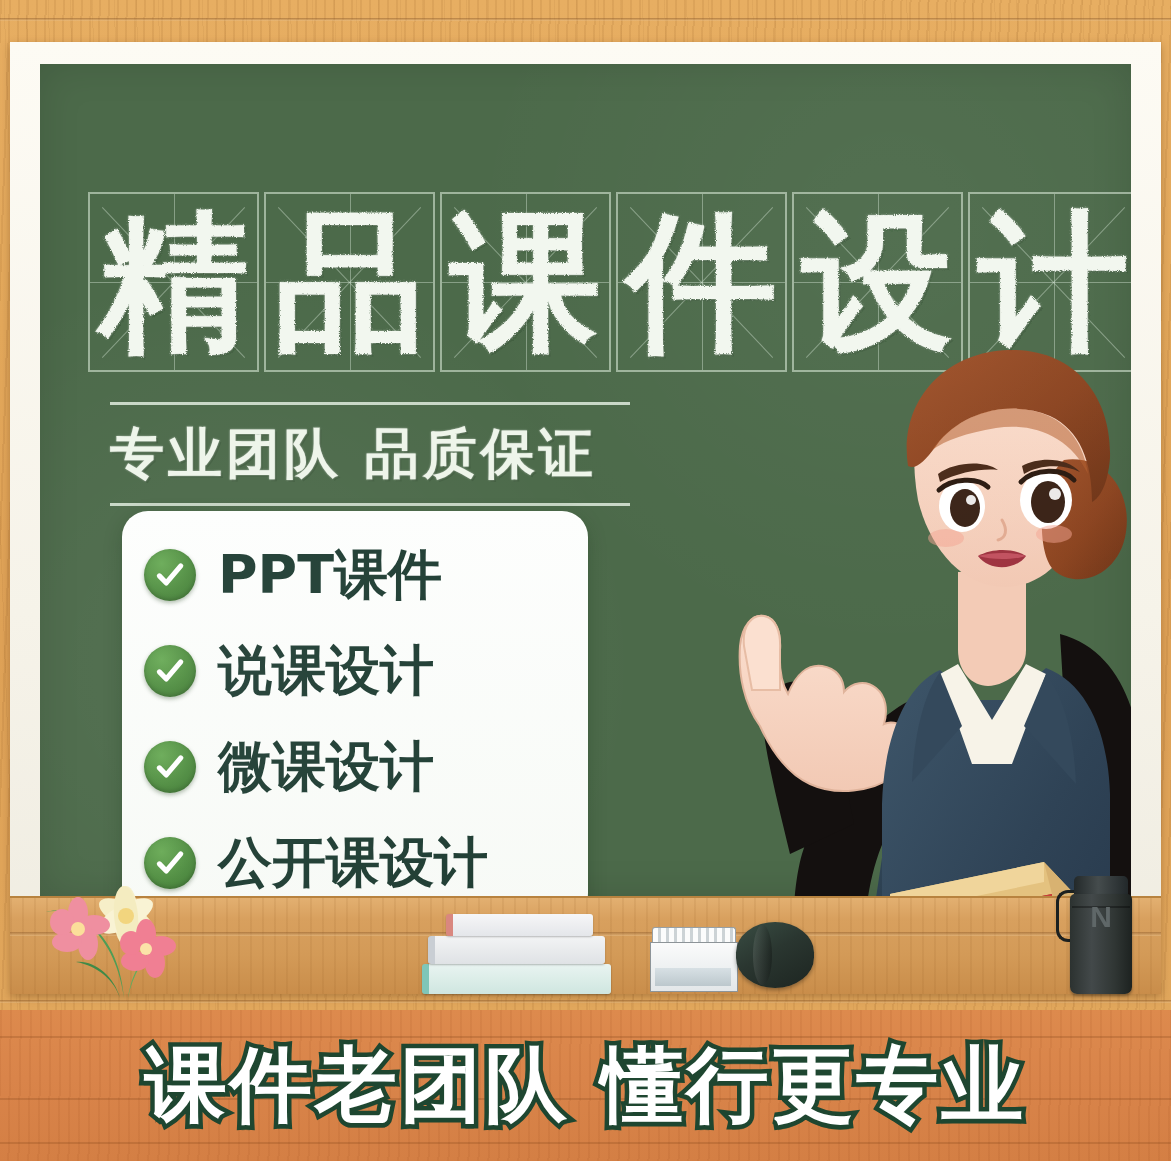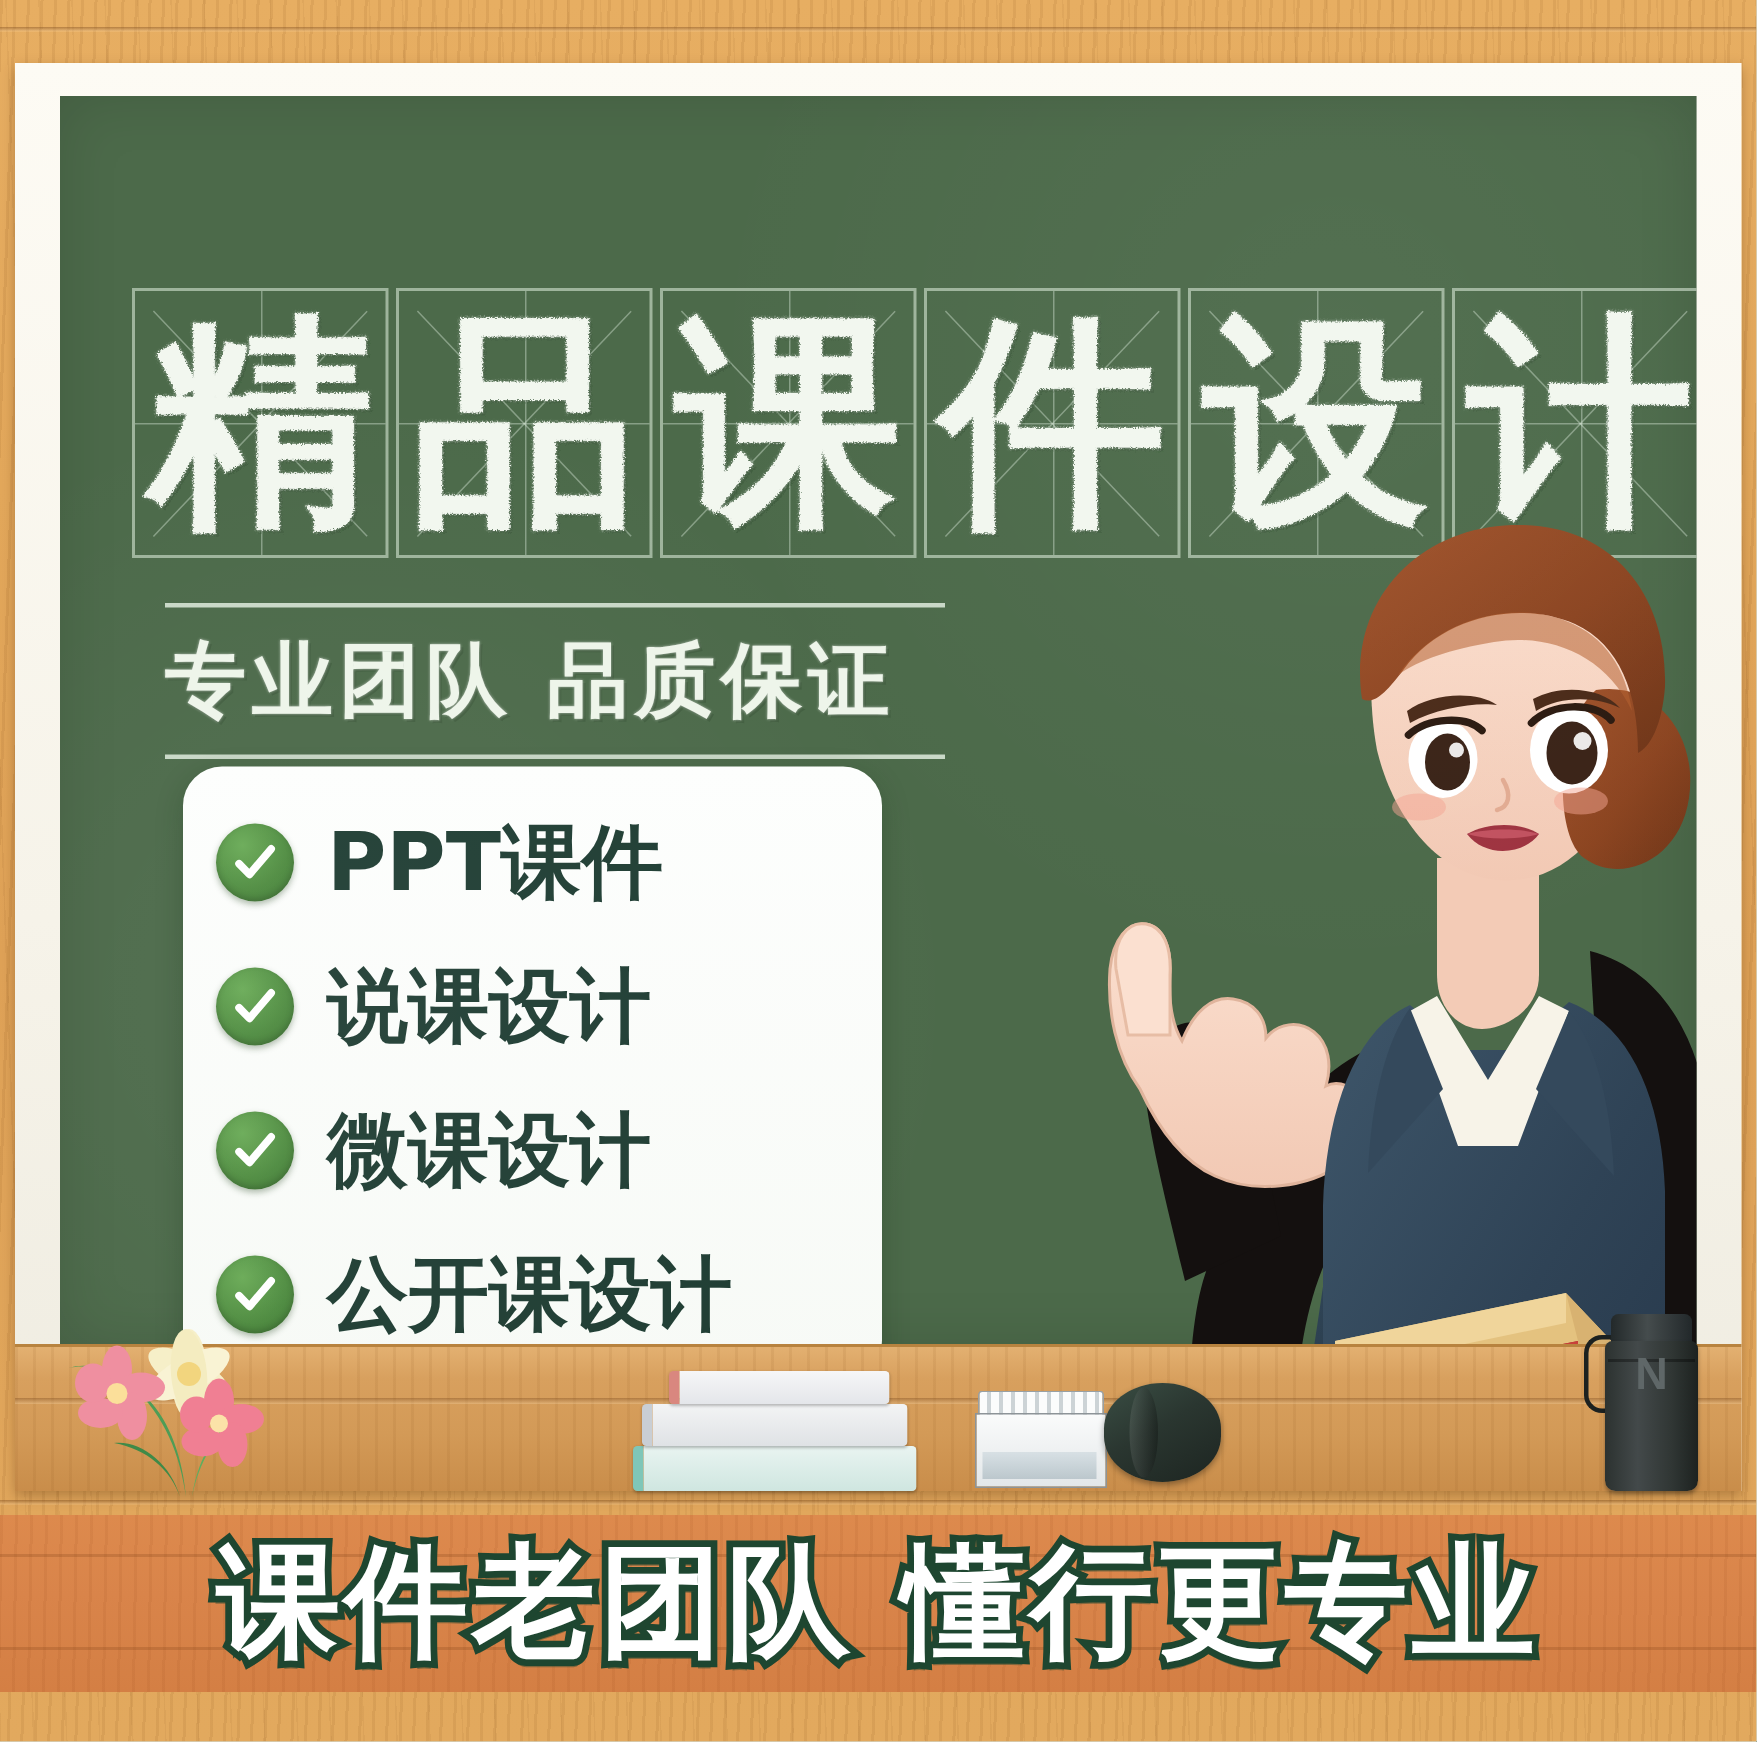"课件老团队 懂行更专业" .bottom-band { height: 118px -> 151px }
